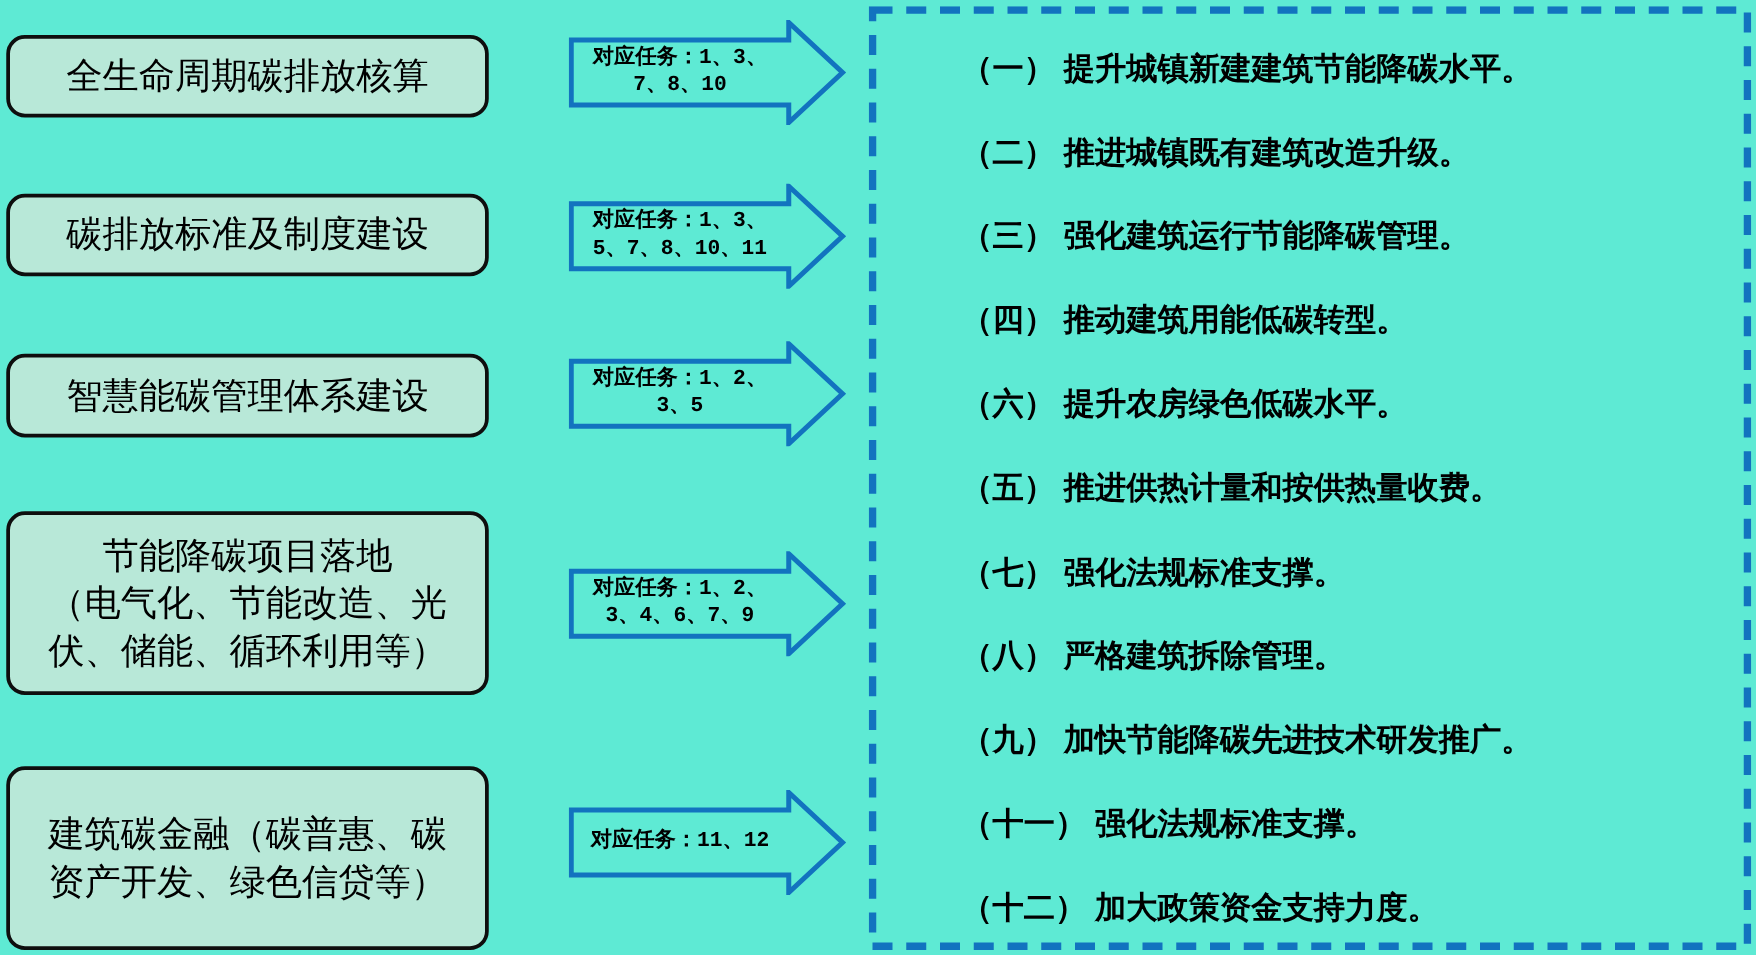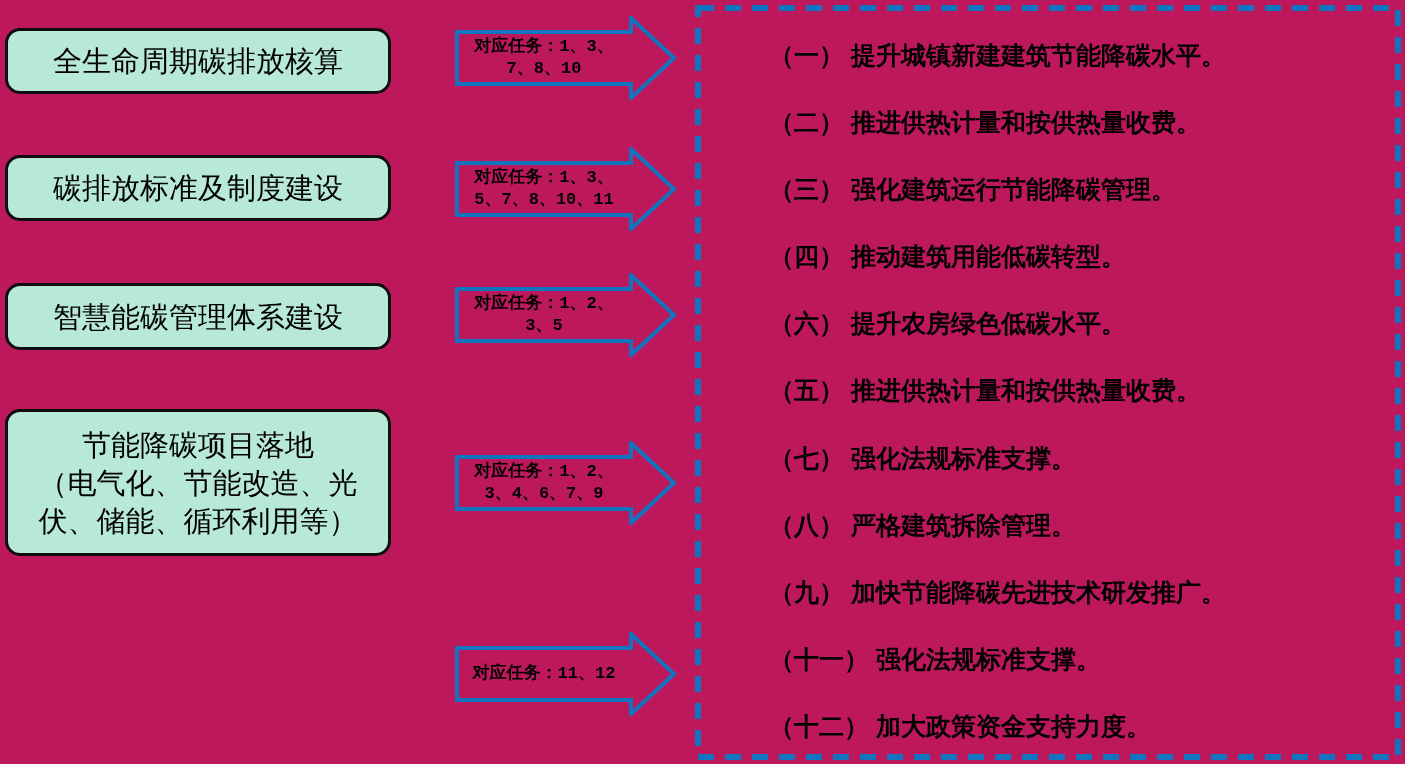"全生命周期碳排放核算" .canvas { background: #be185d -> #5eead4 }
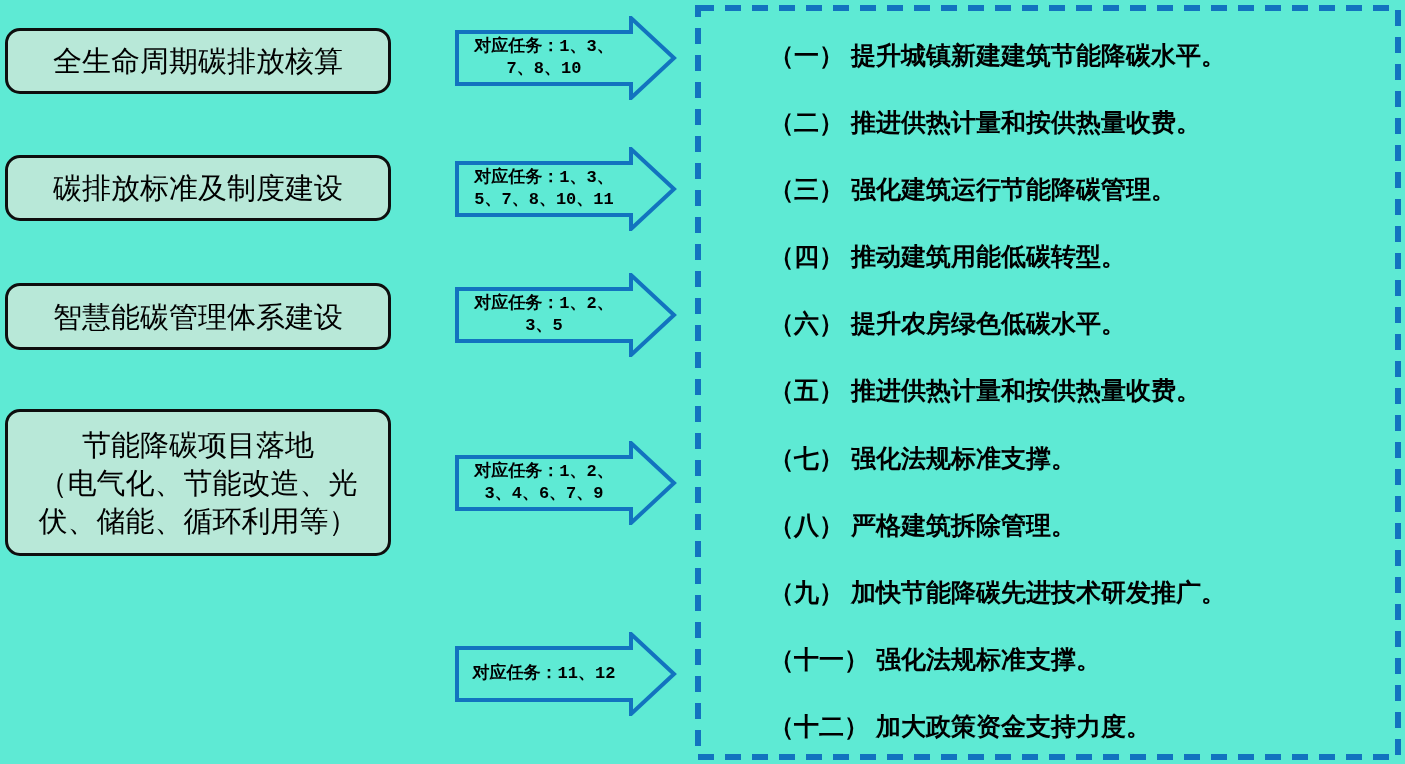"（二） 推进供热计量和按供热量收费。" div.task-item { text: 供热计量和按供热量收费 -> 城镇既有建筑改造升级 }
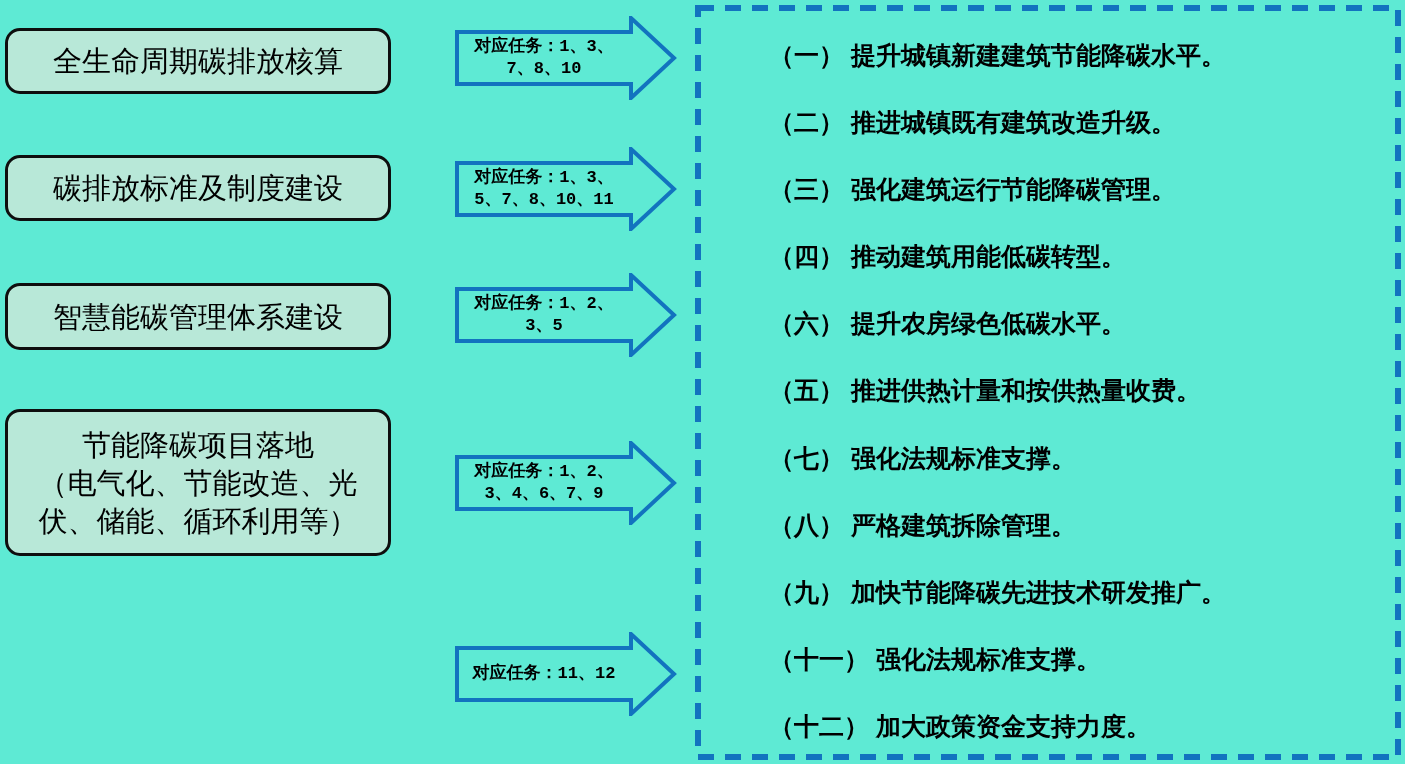"建筑碳金融（碳普惠、碳" div.cbox { html: none -> <div>建筑碳金融（碳普惠、碳 资产开发、绿色信贷等）</div> }
